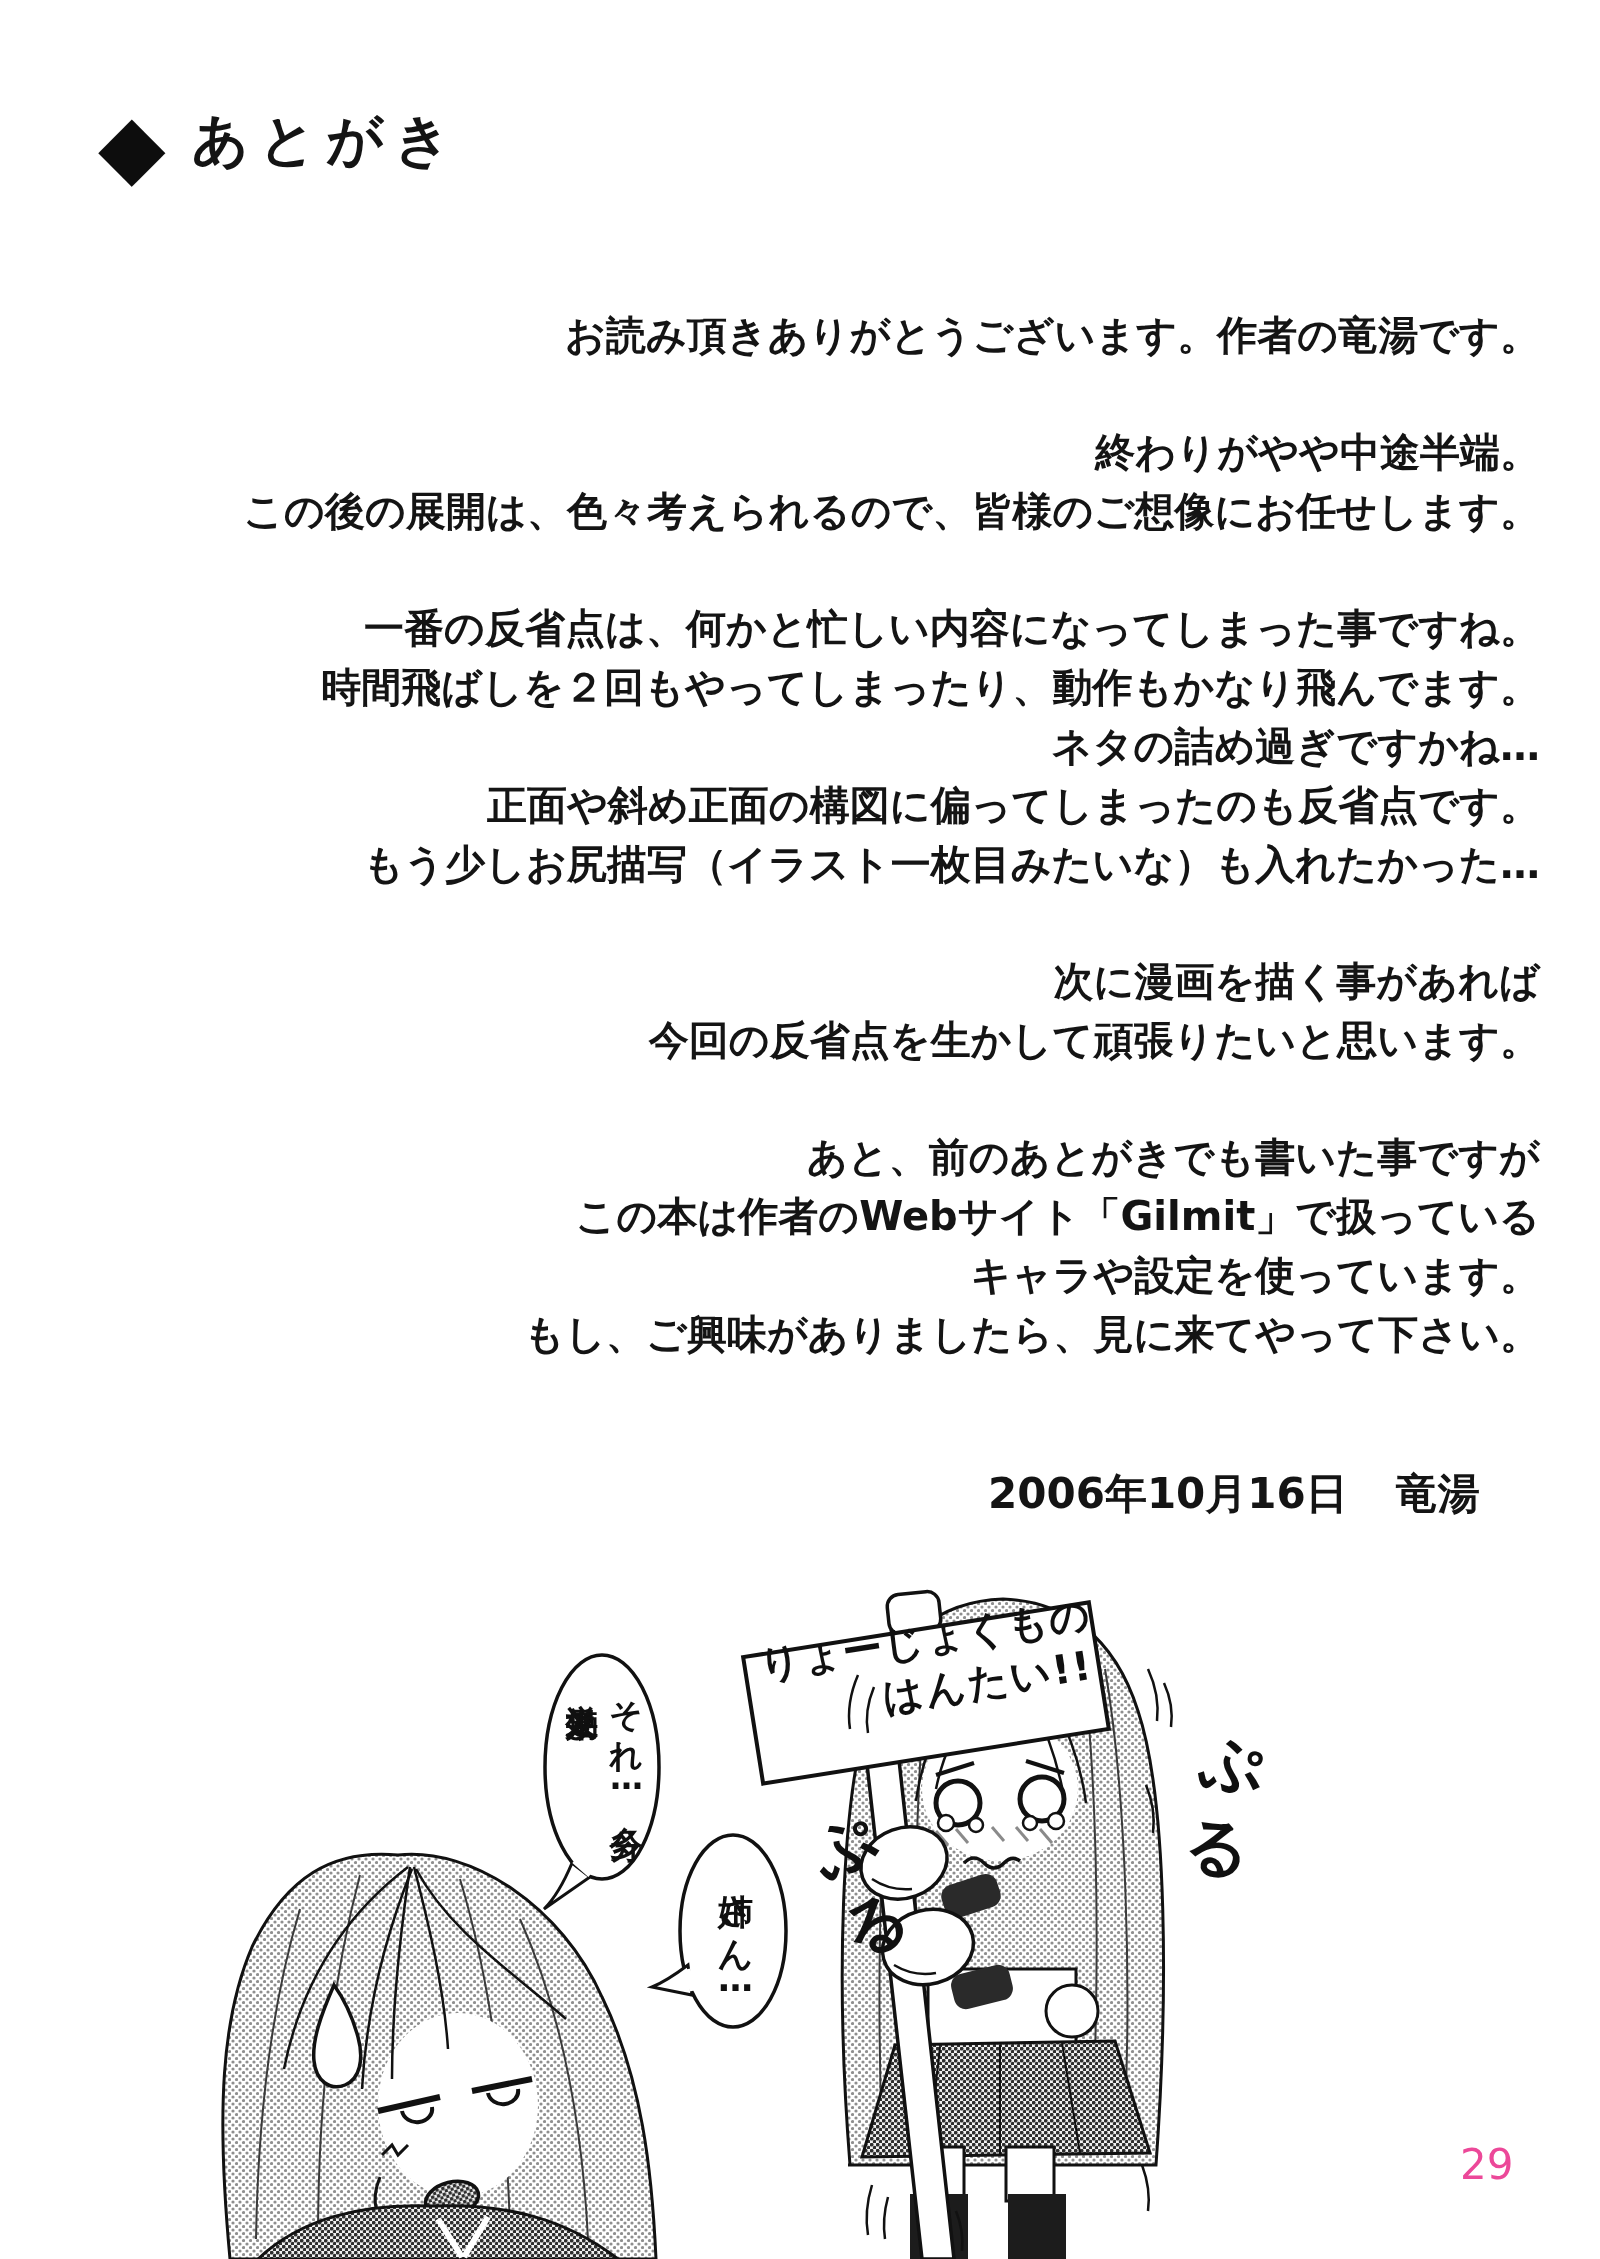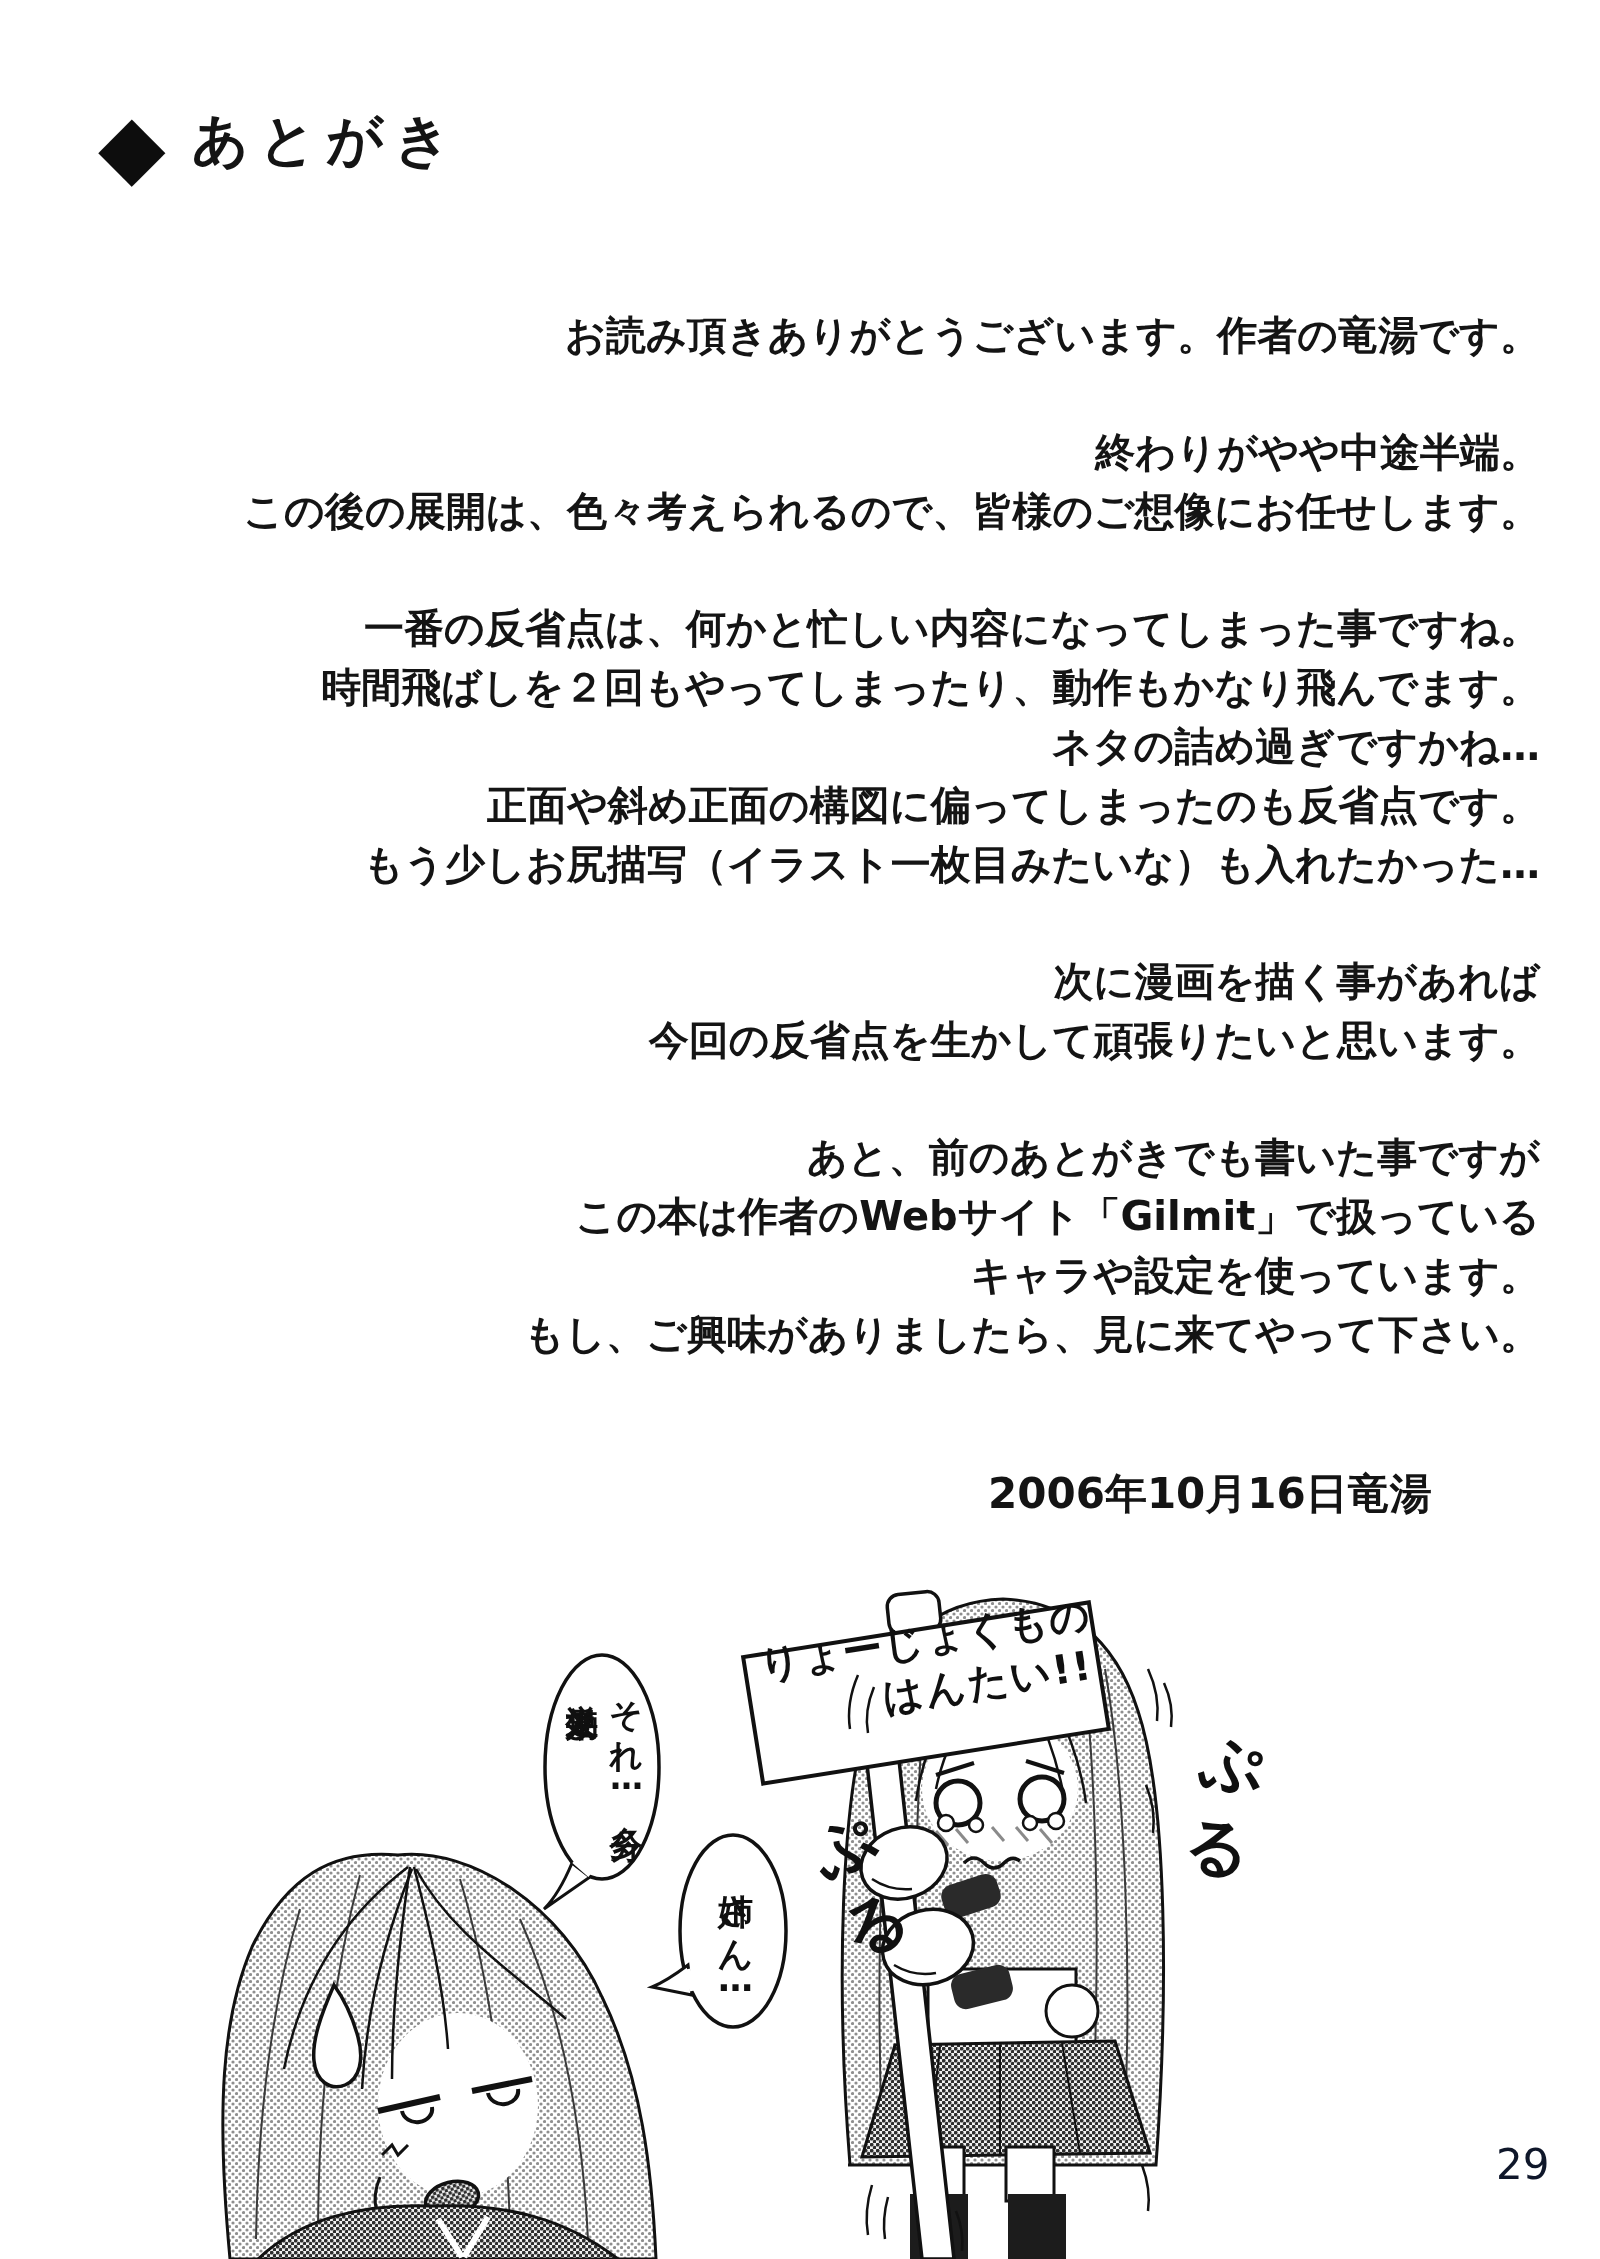"2006年10月16日" .signature { gap: none -> 48px }
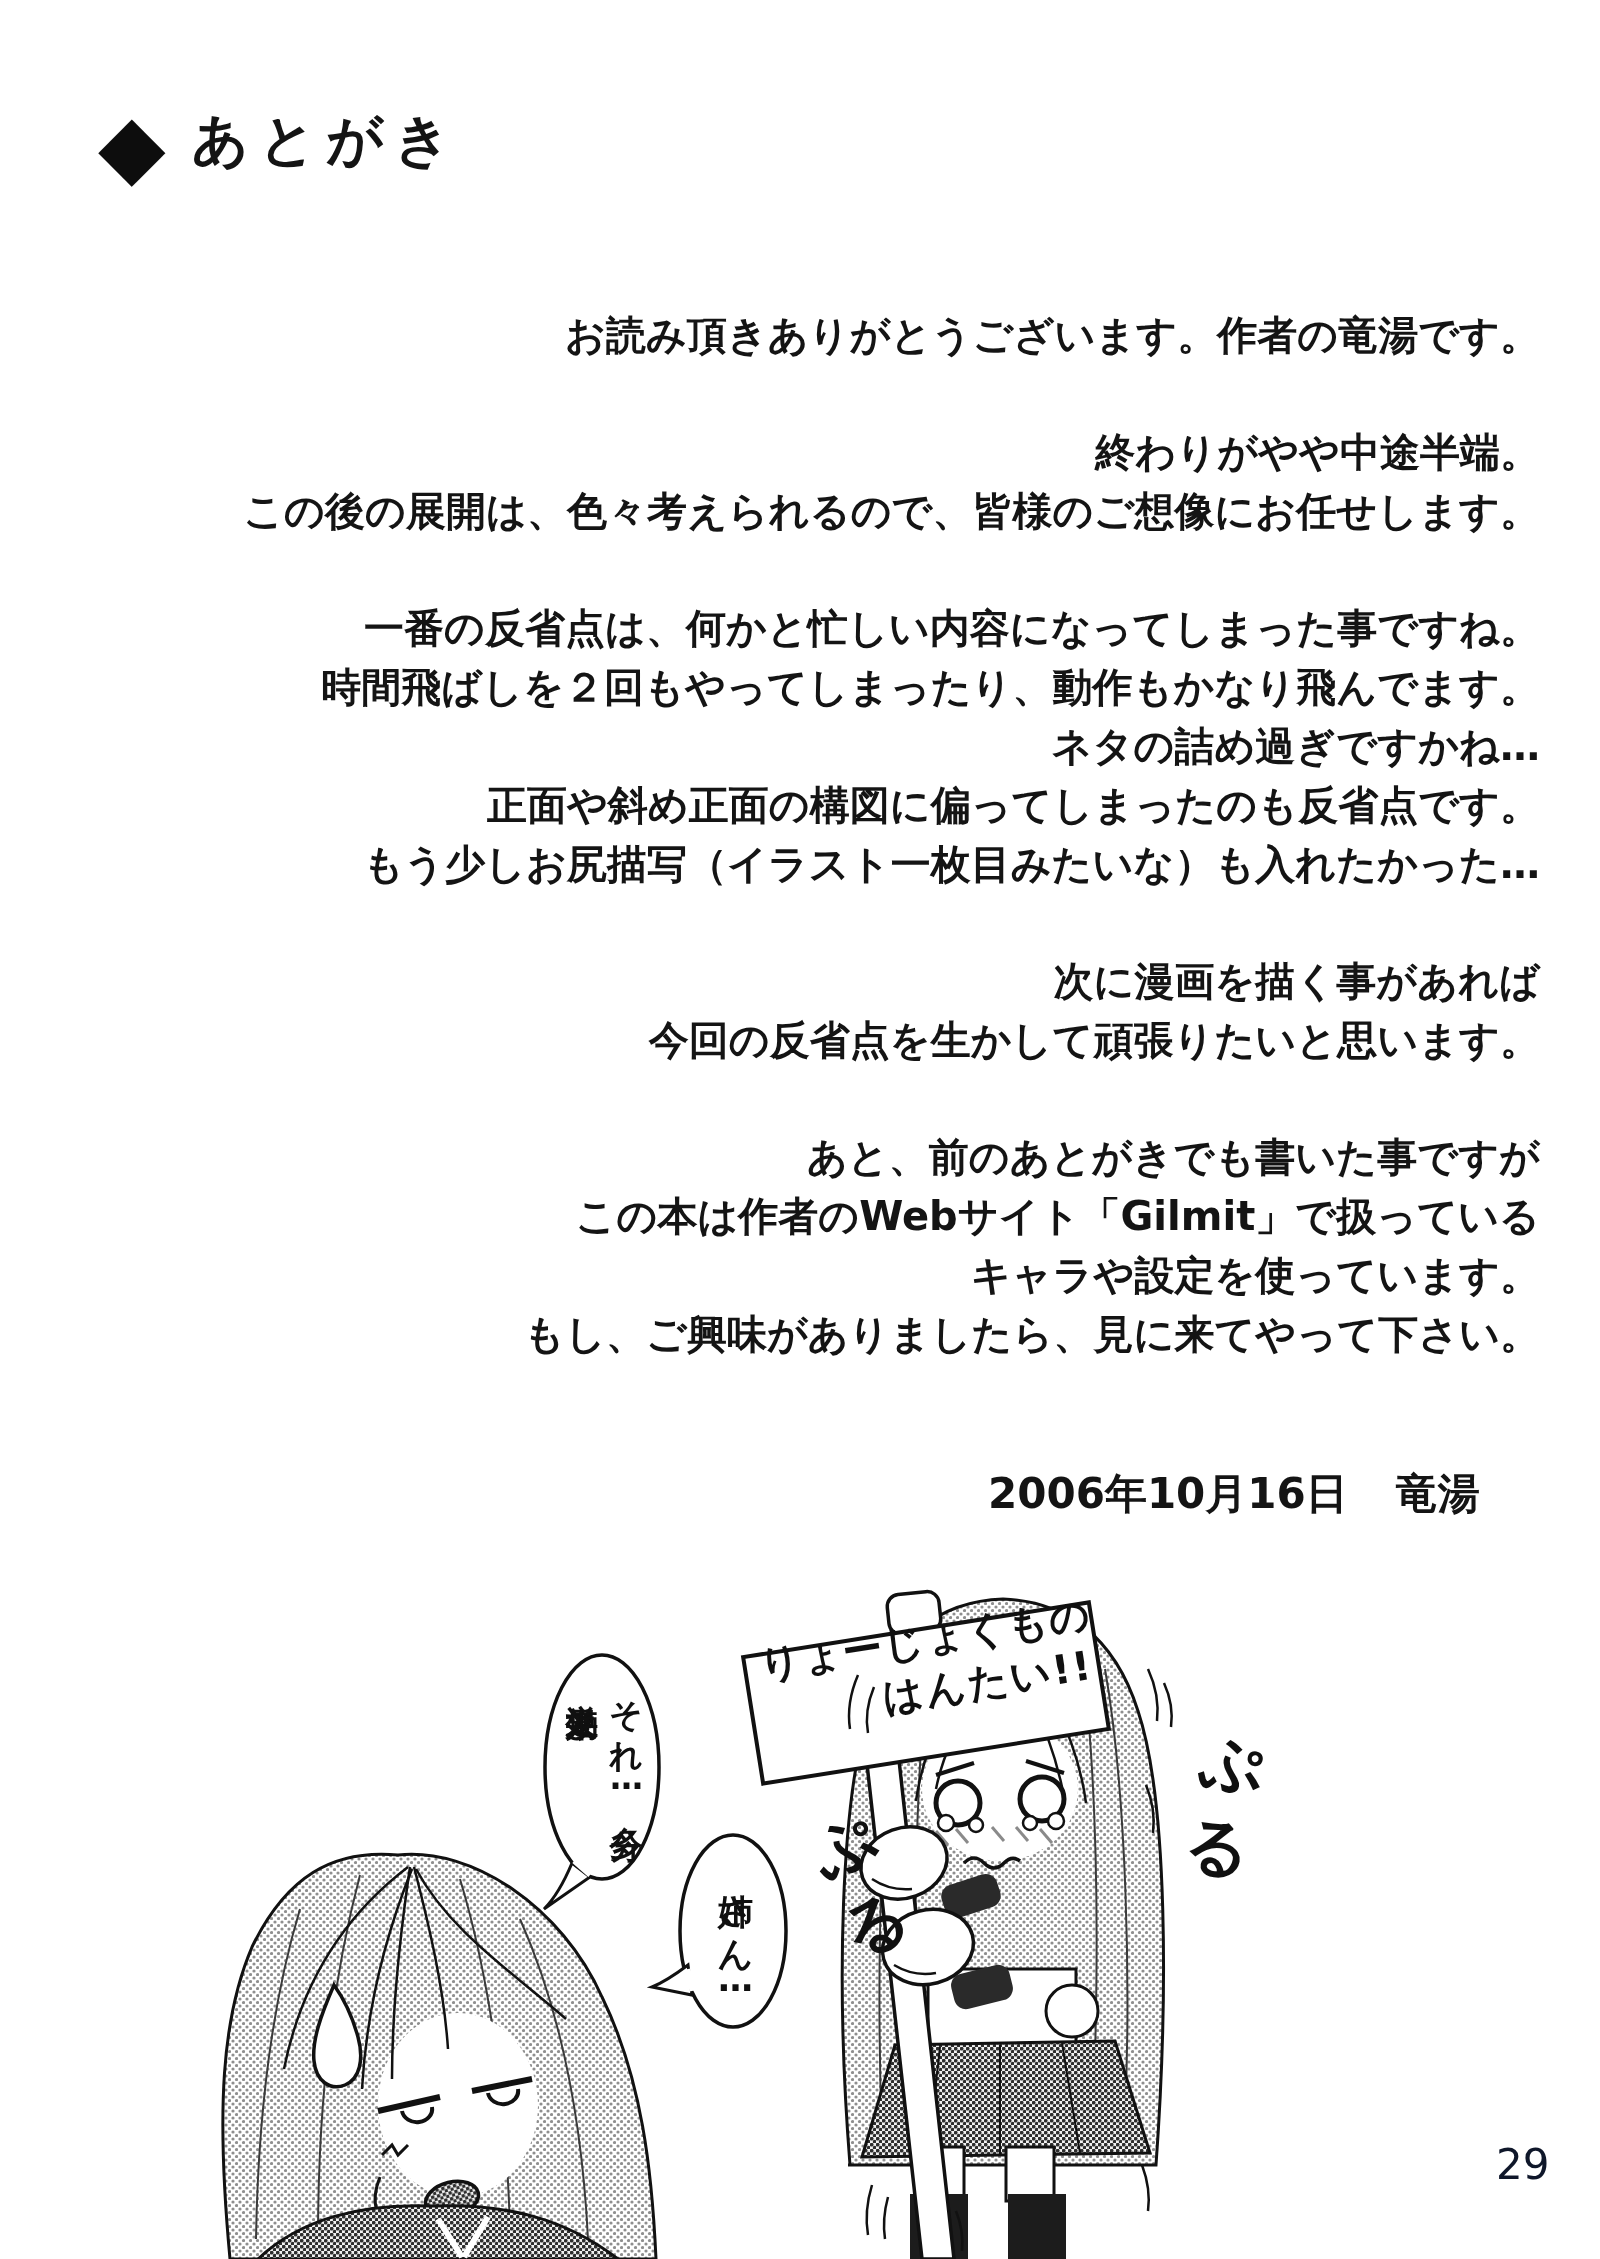"29" .page-number { color: #0f172a -> #ec4899; left: 1496px -> 1460px }
